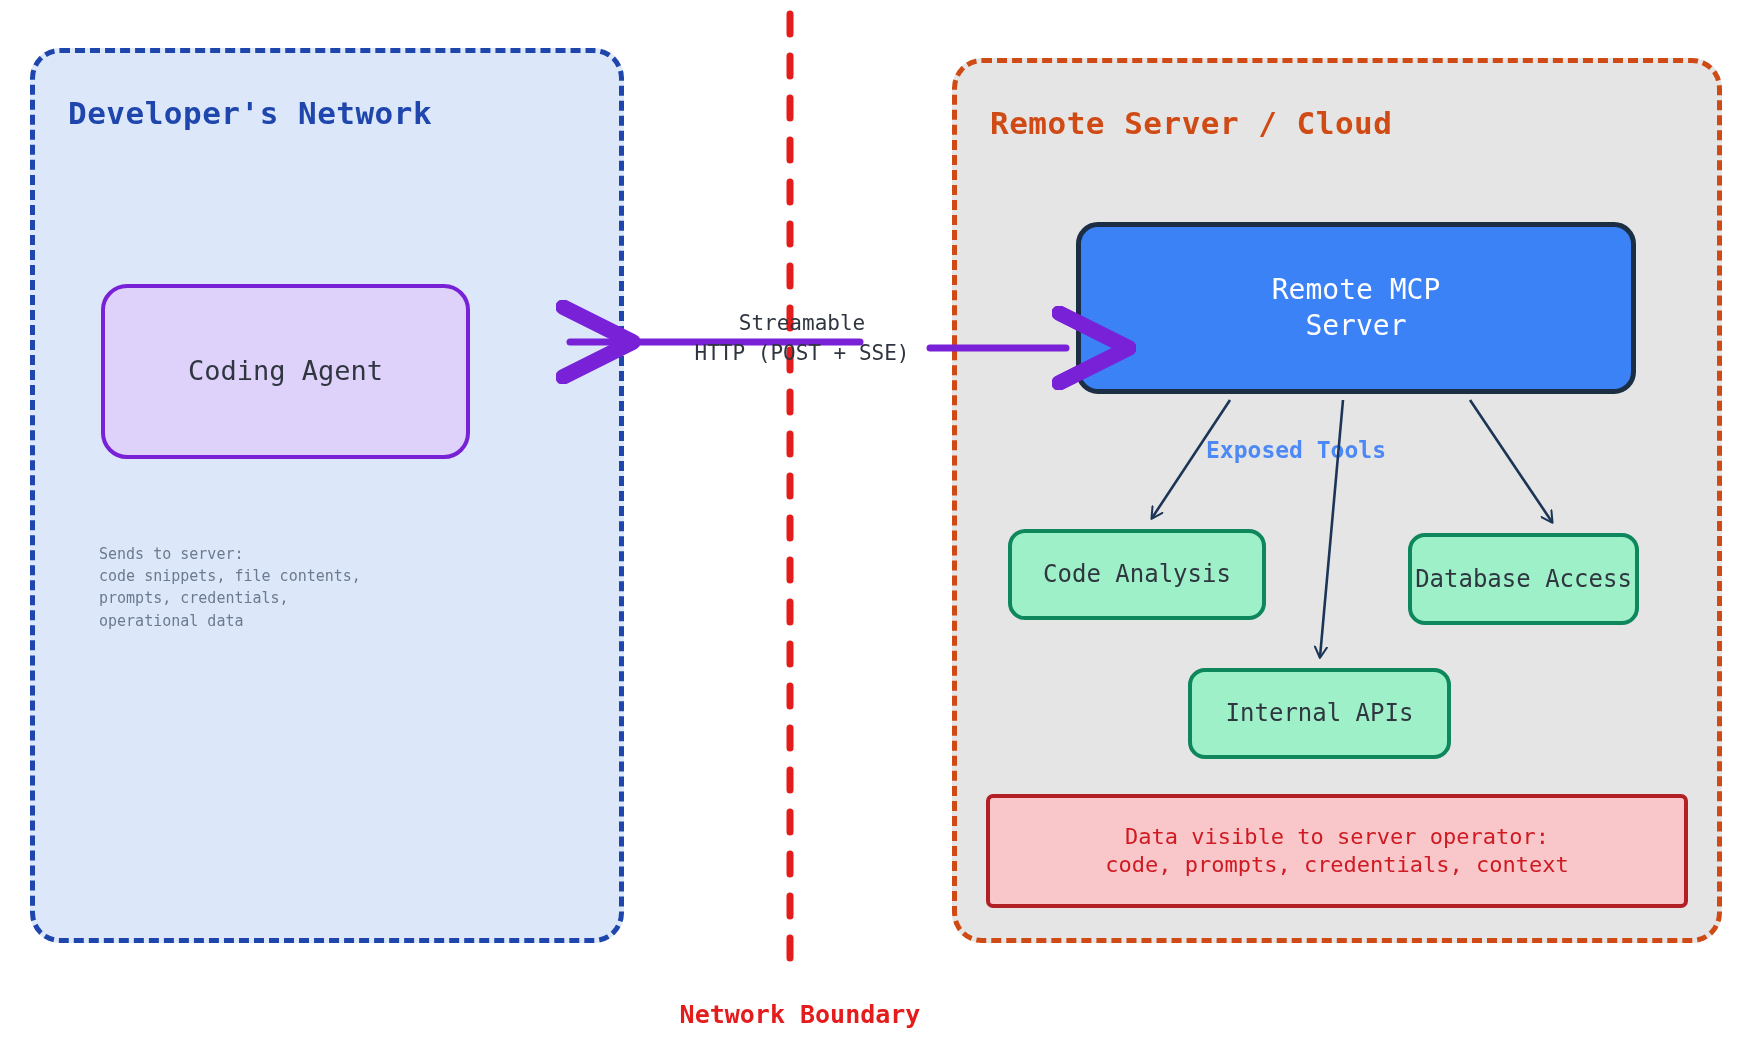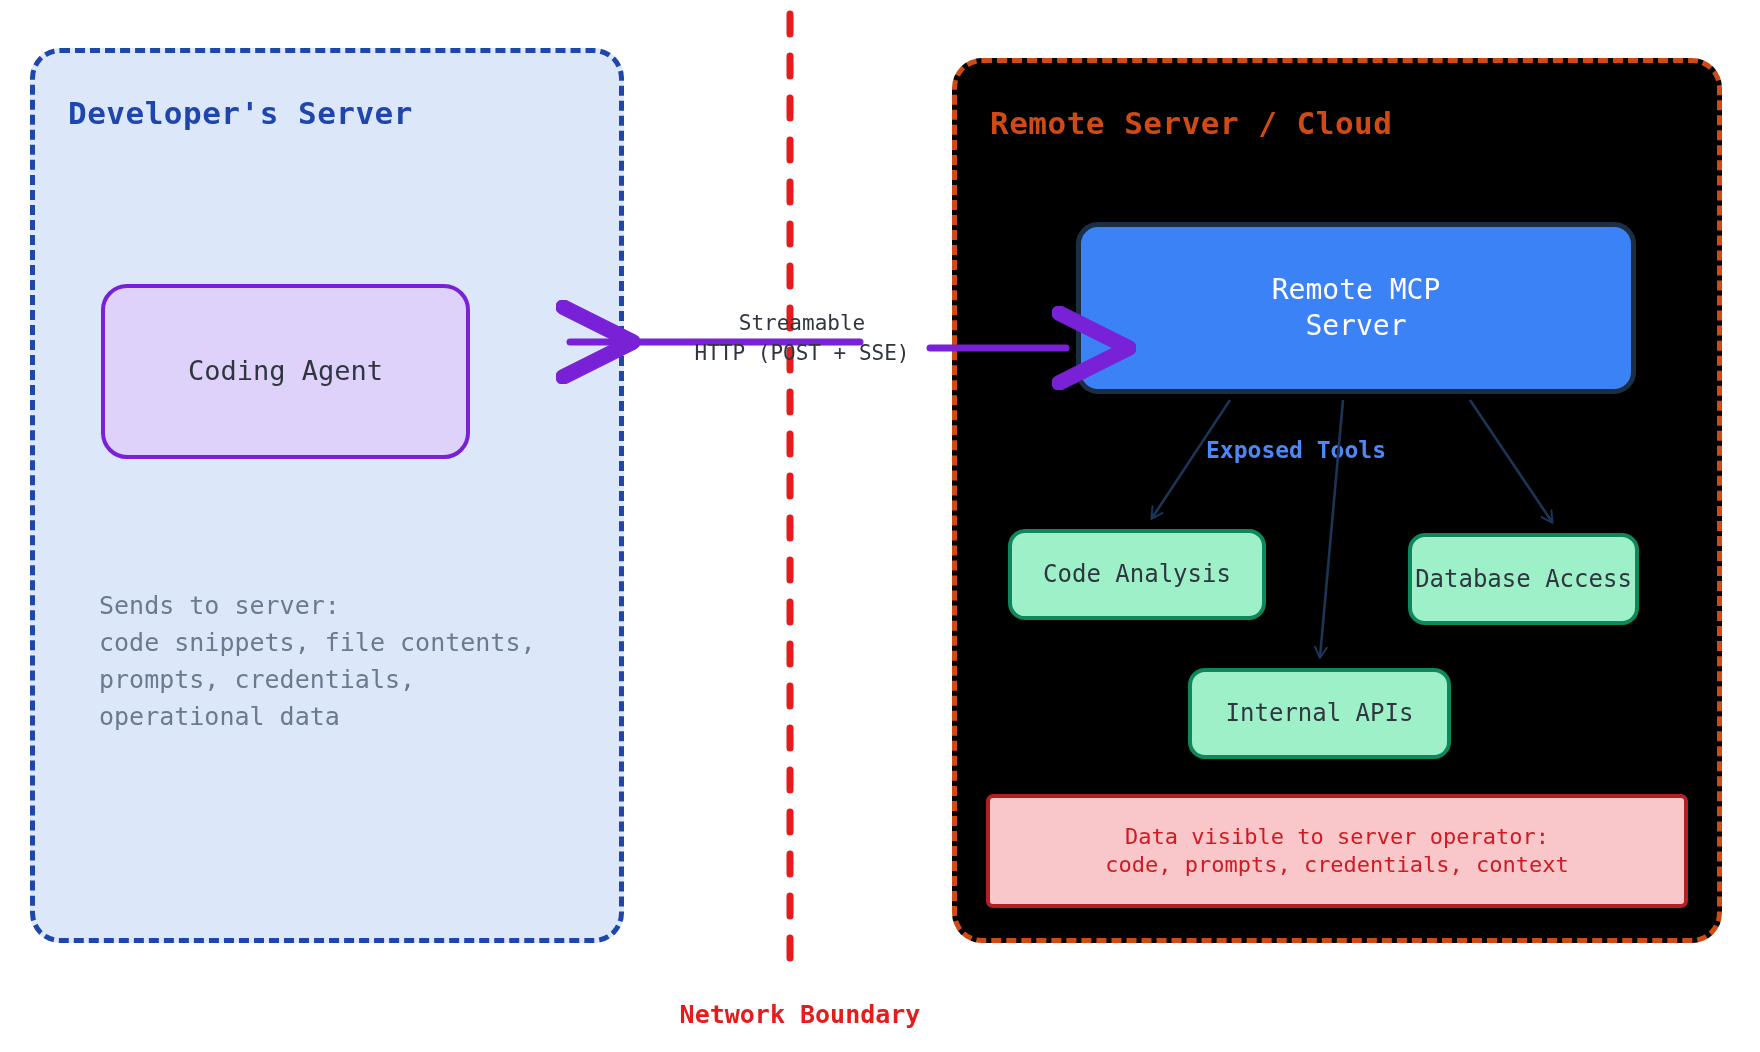"Developer's Server" div.zone-title { text: Server -> Network }
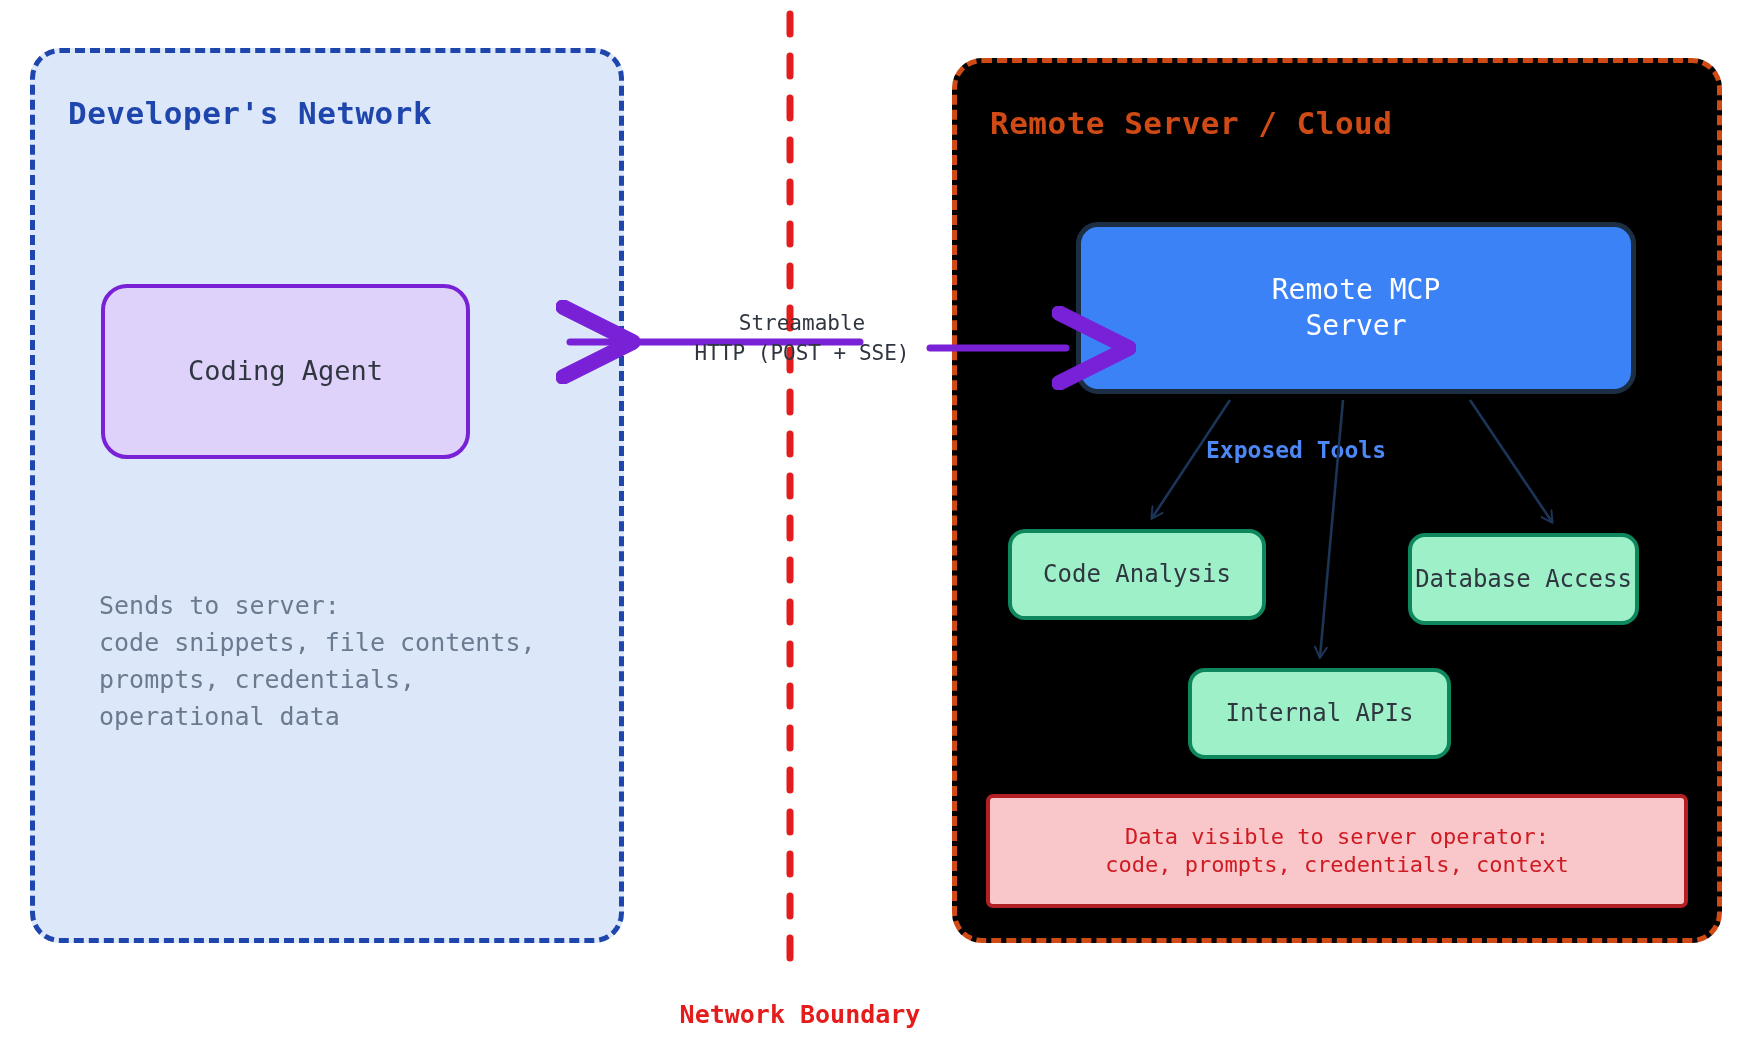"Remote Server / Cloud" #zone-remote { background: #000000 -> #e5e5e5 }
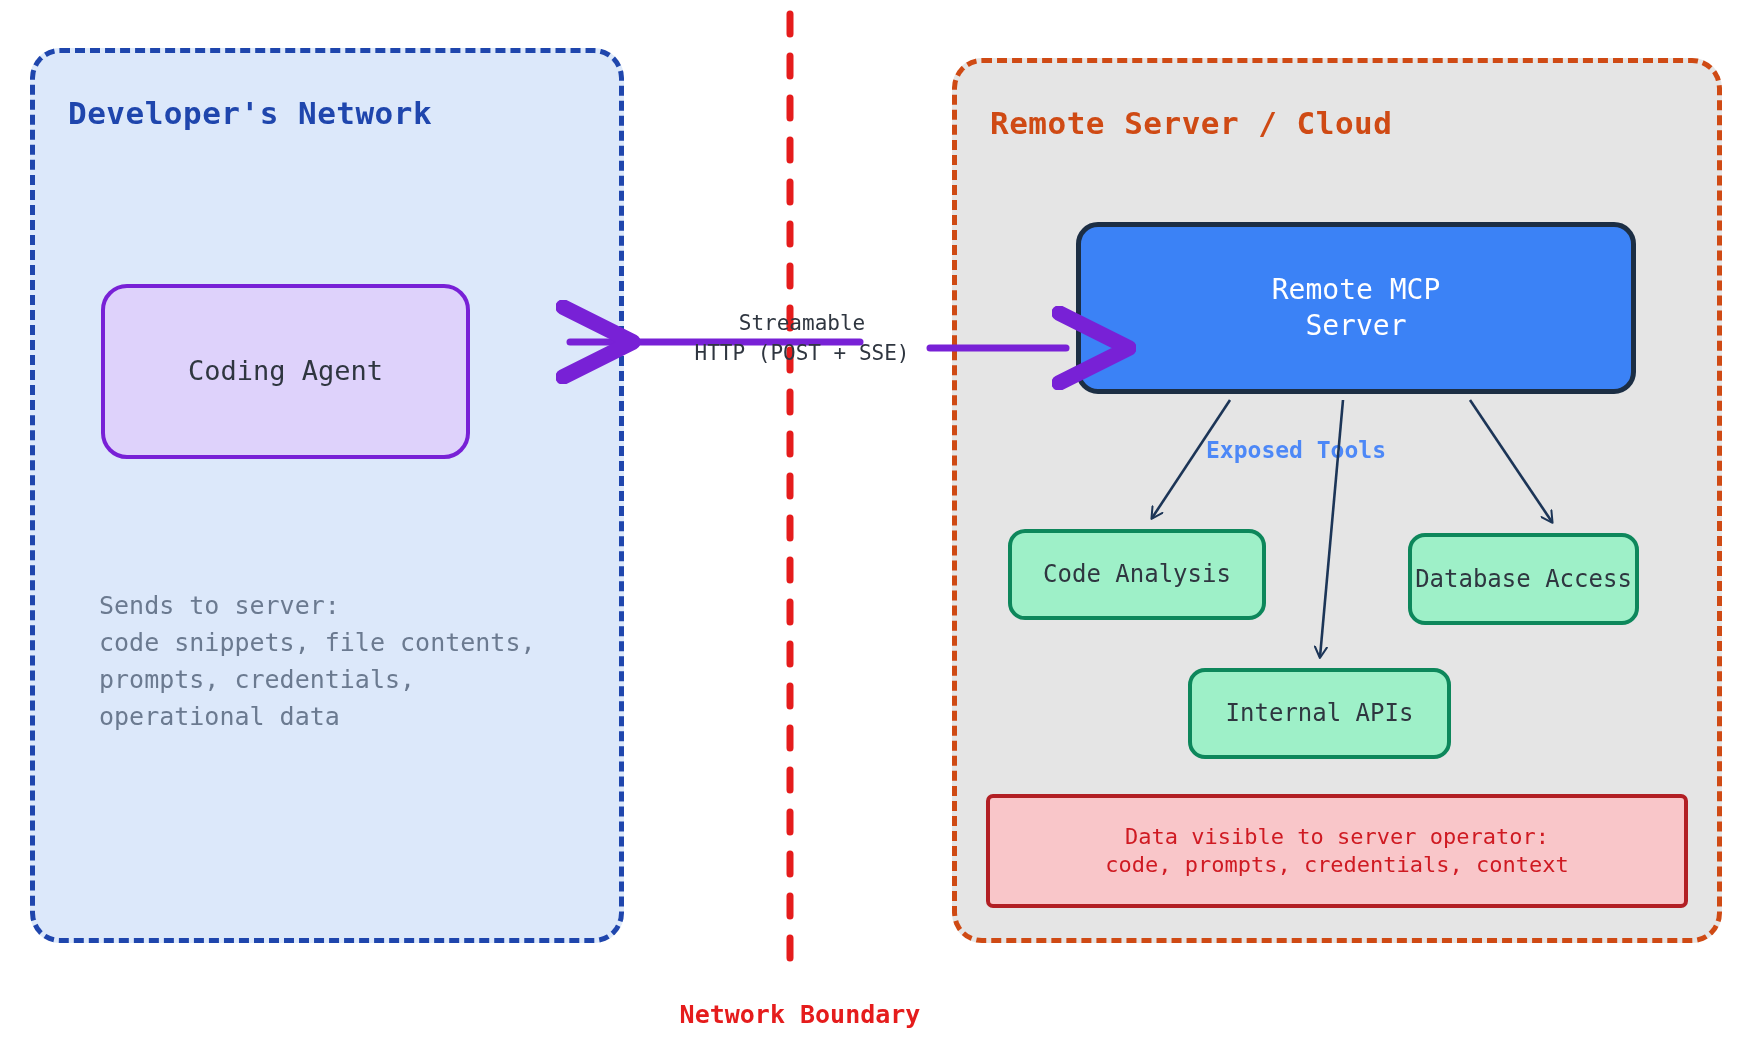"Sends to server:" #text-sends-to-server { font-size: 25px -> 15px; margin-top: 44px -> none }
